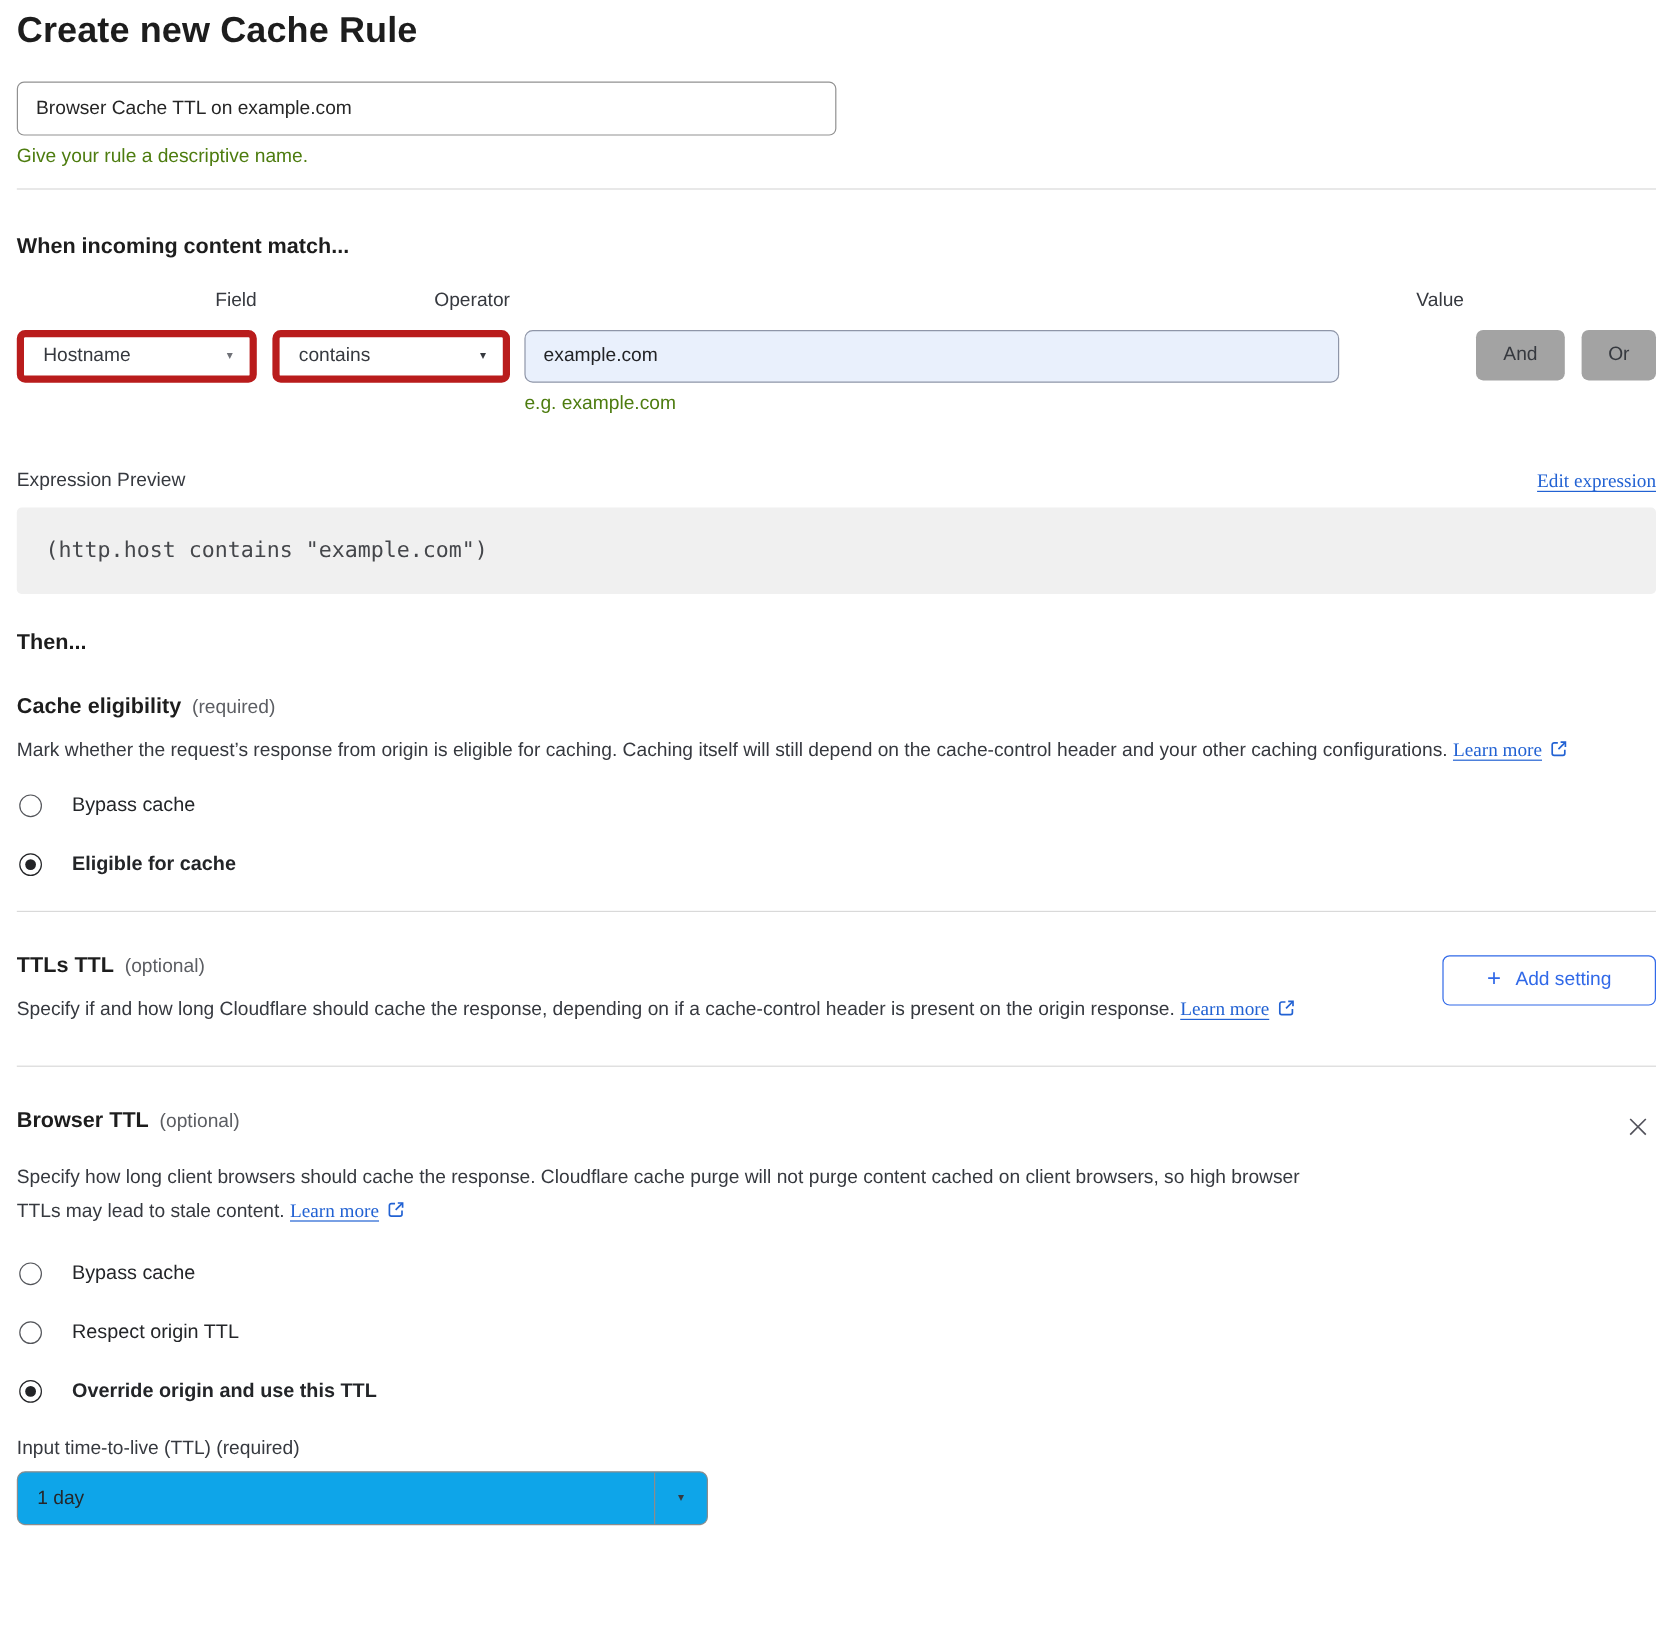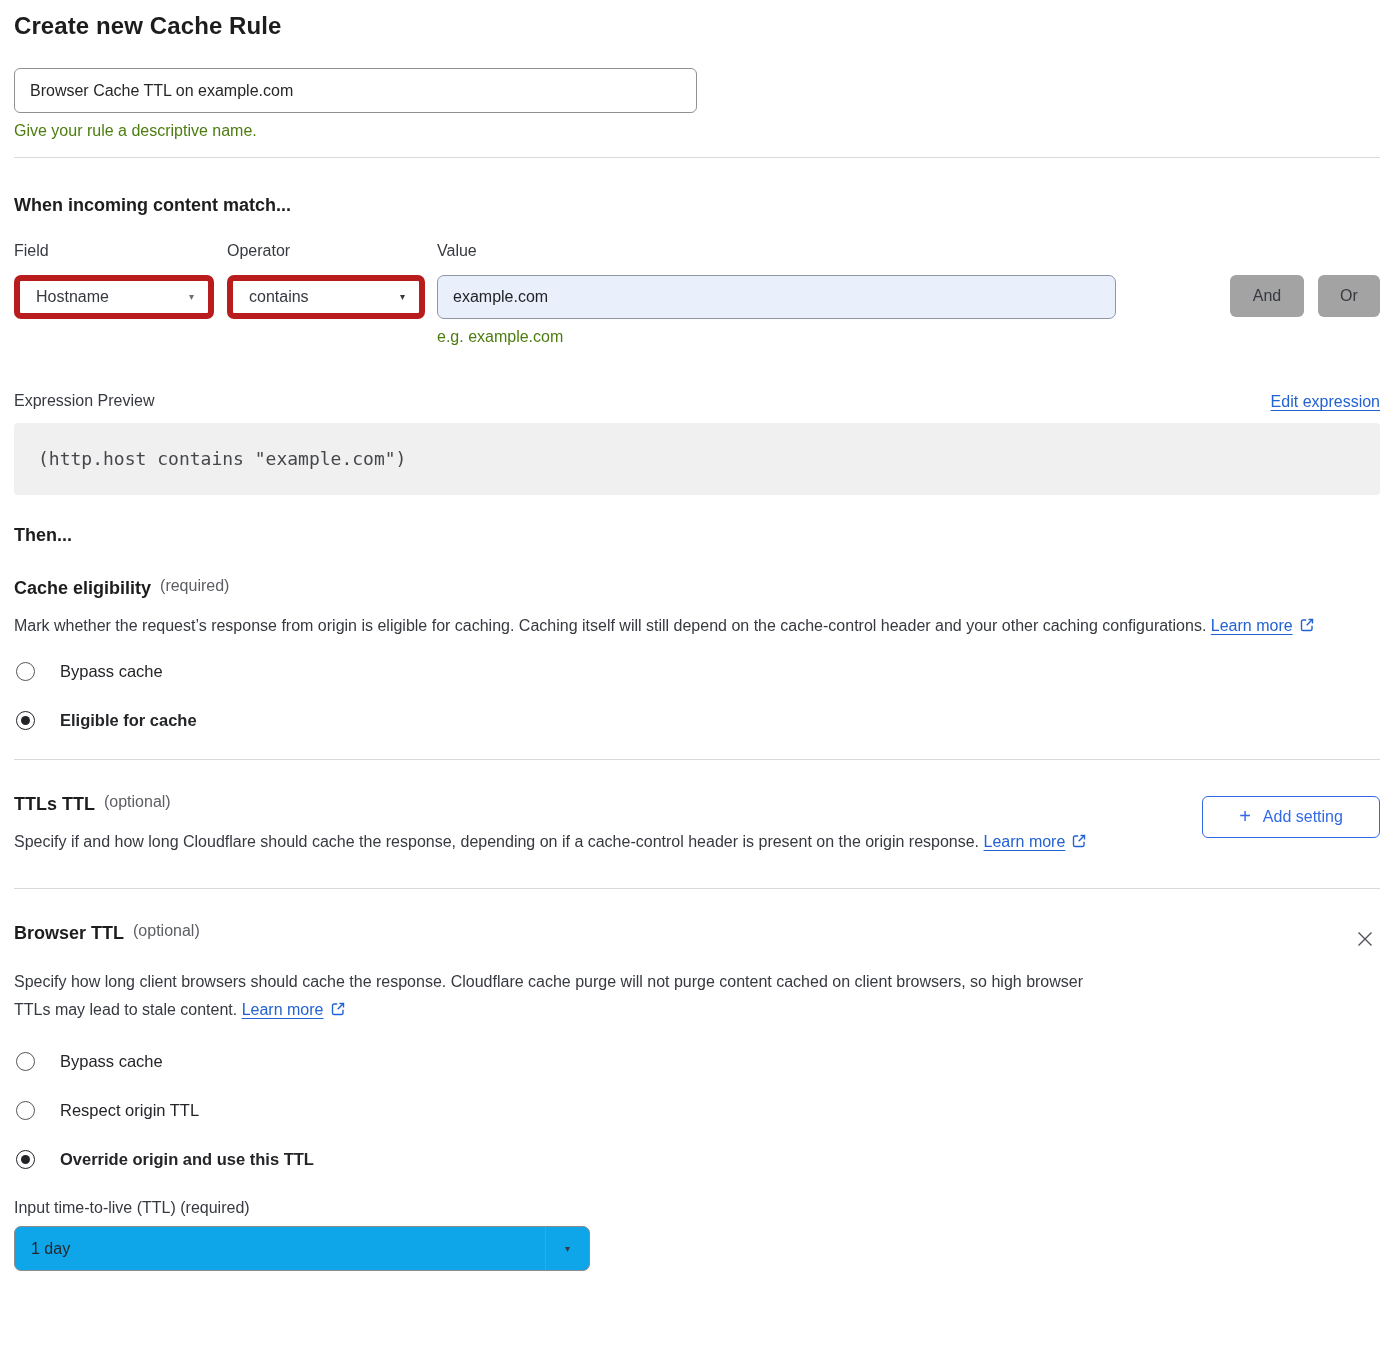"Create new Cache Rule" h1.page-title { font-size: 24px -> 30px }
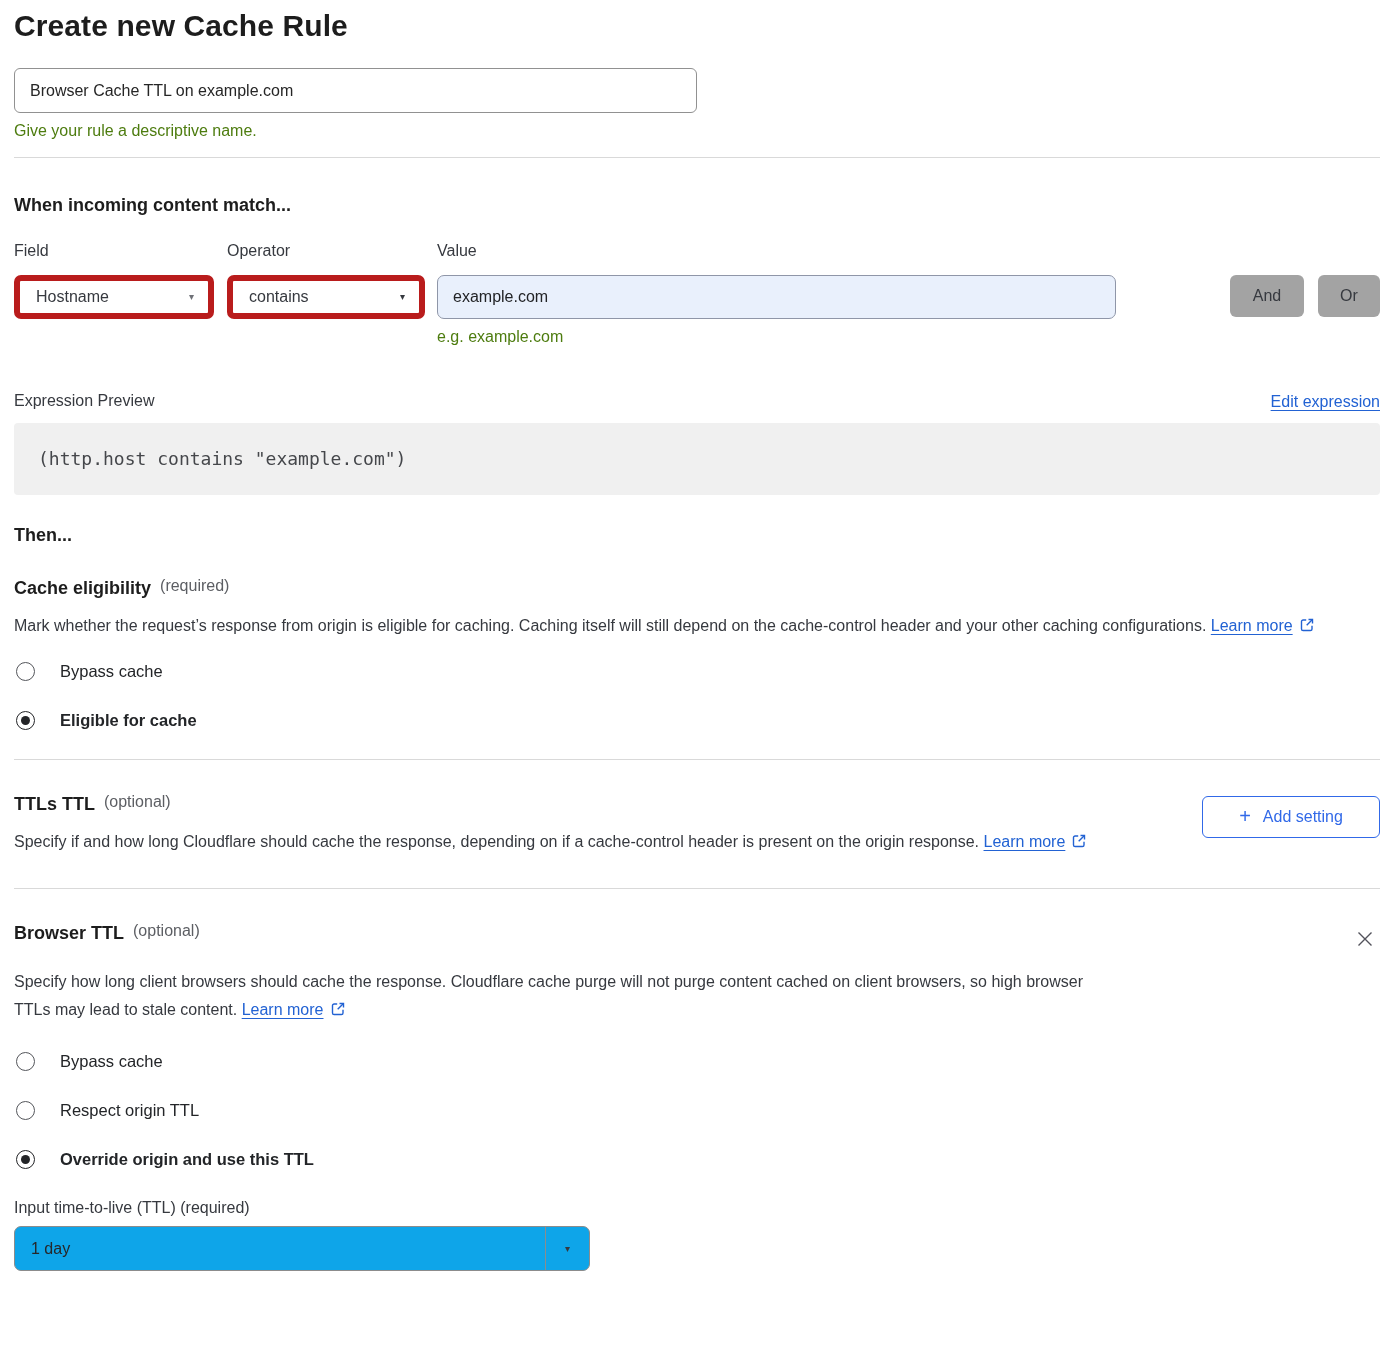"Field" .match-col .form-label { text-align: none -> right }
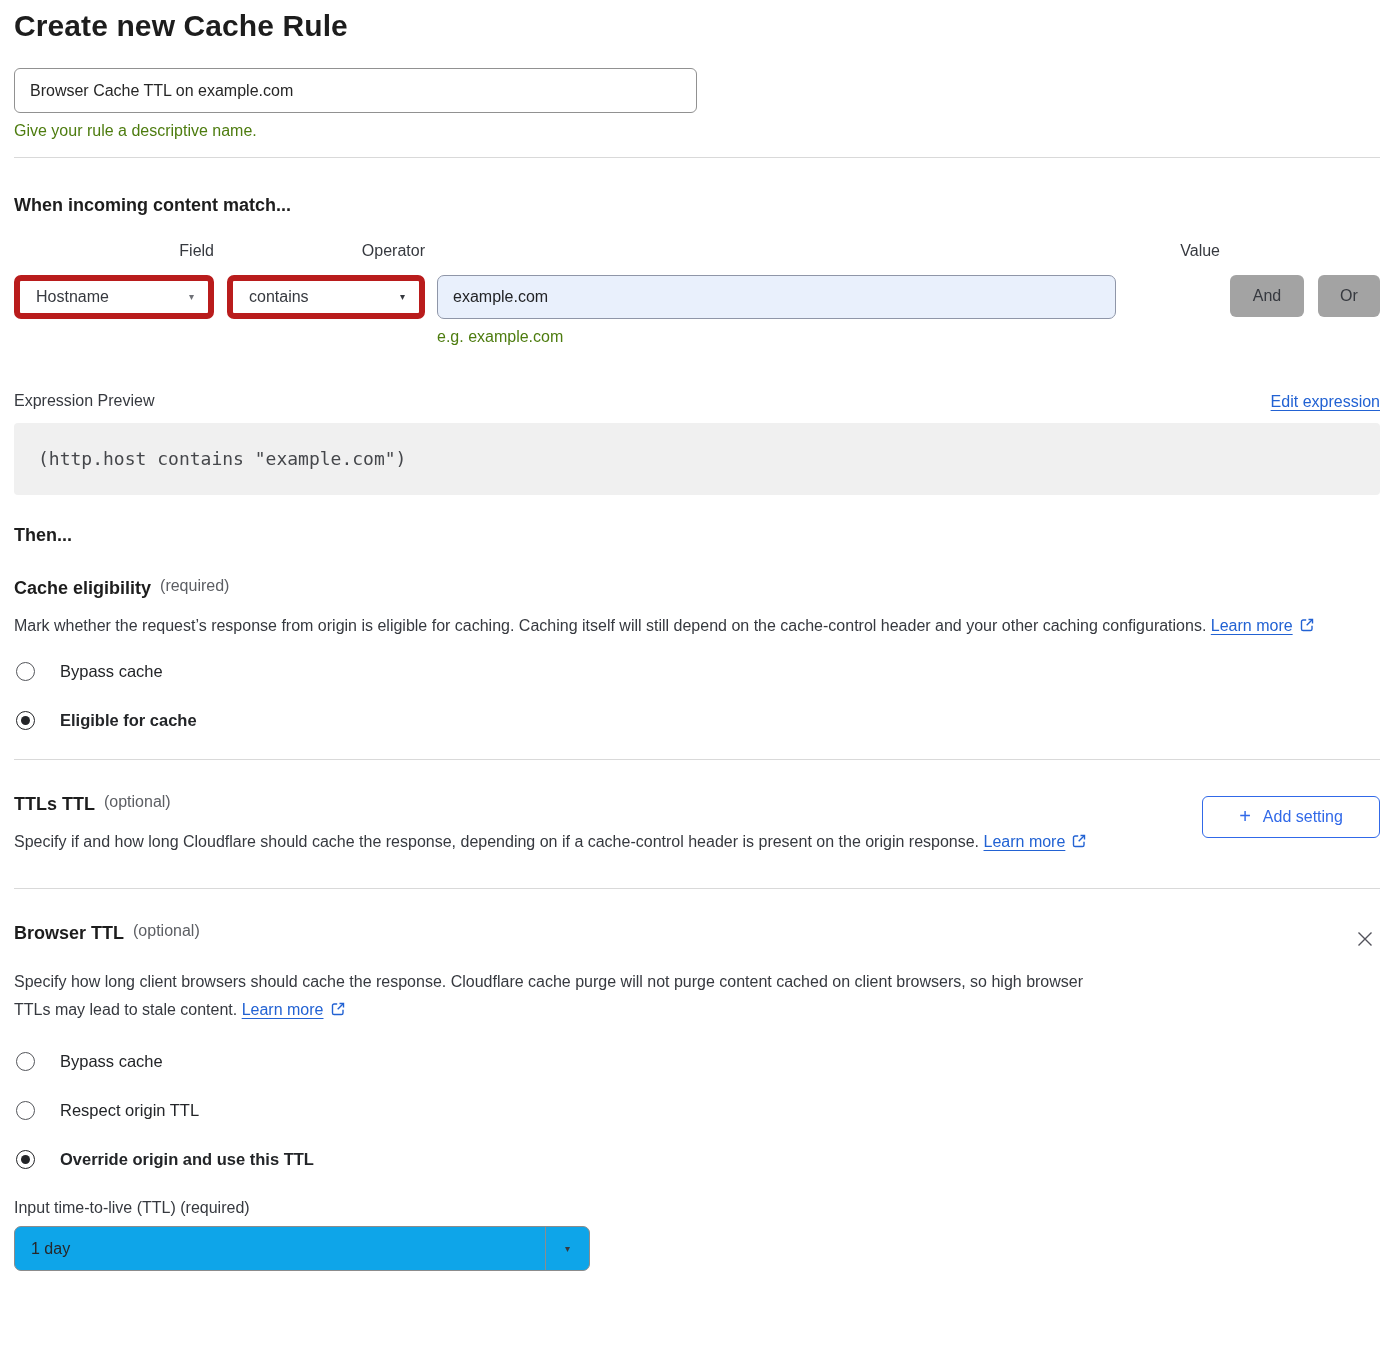"Edit expression" a.link { font-family: none -> Liberation Serif, serif }
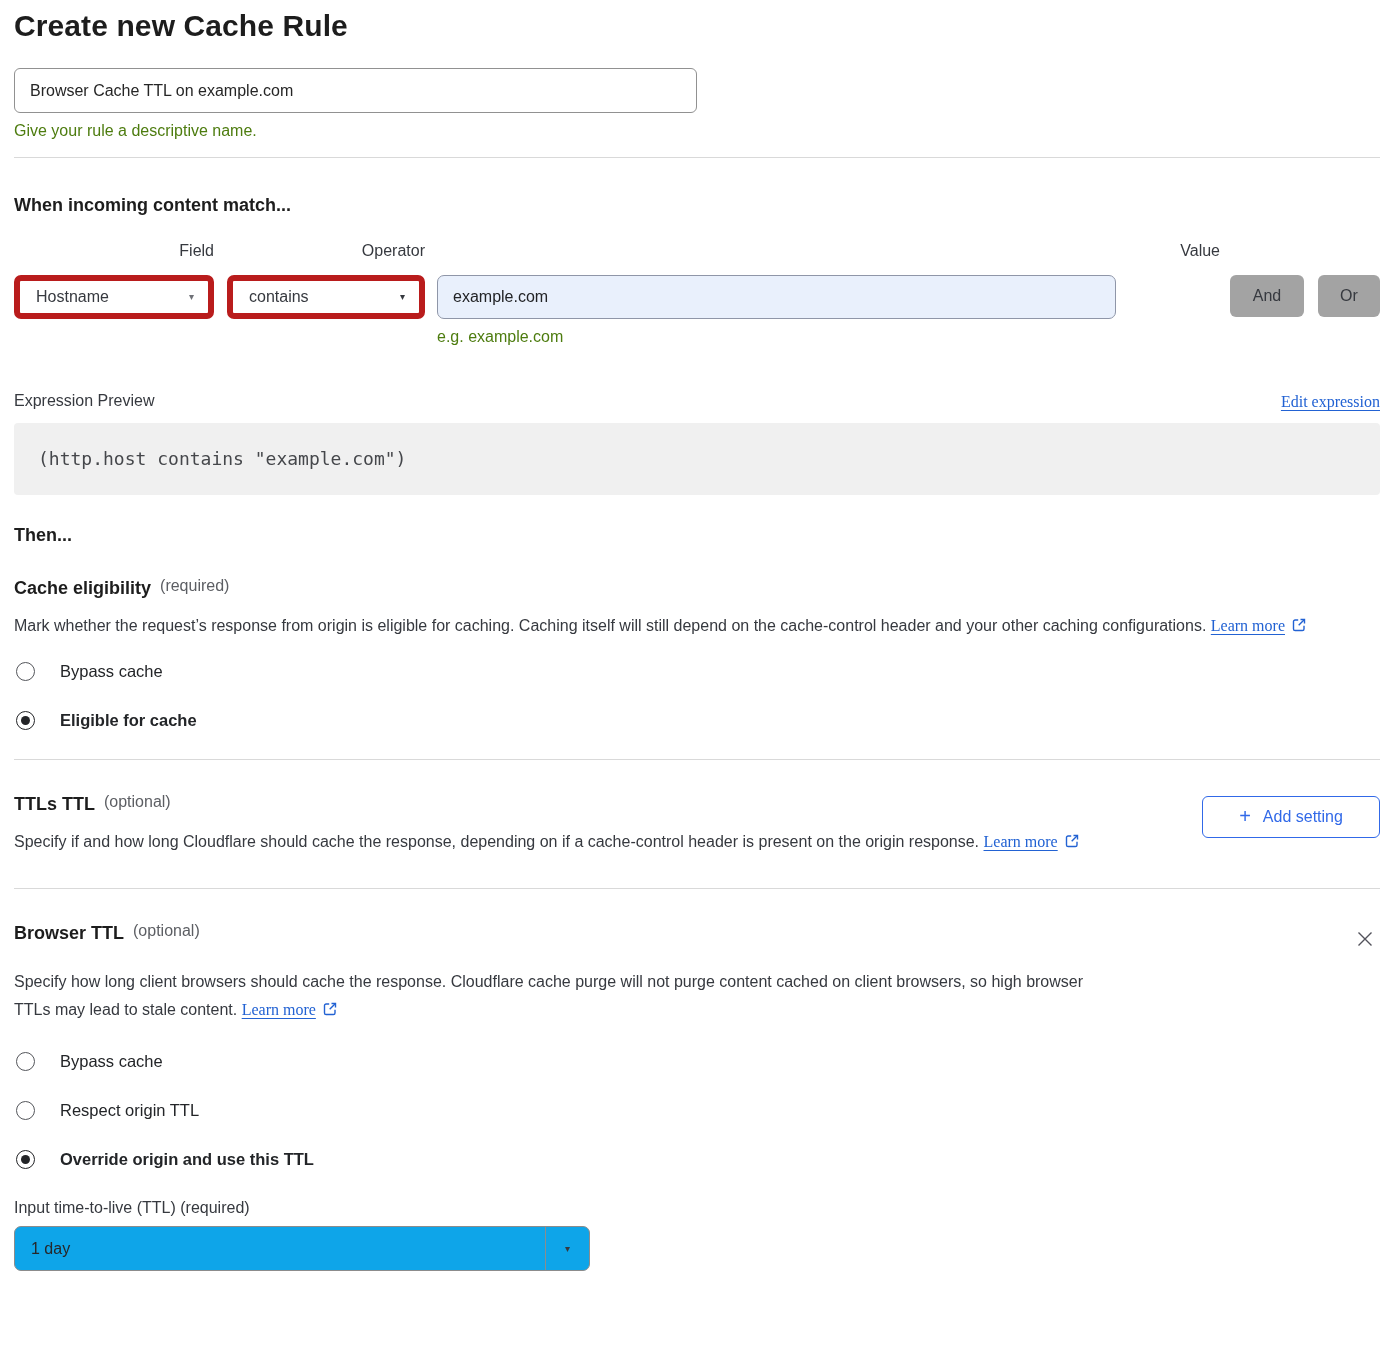"Cache eligibility" .setting-heading-row { align-items: flex-start -> flex-end }
